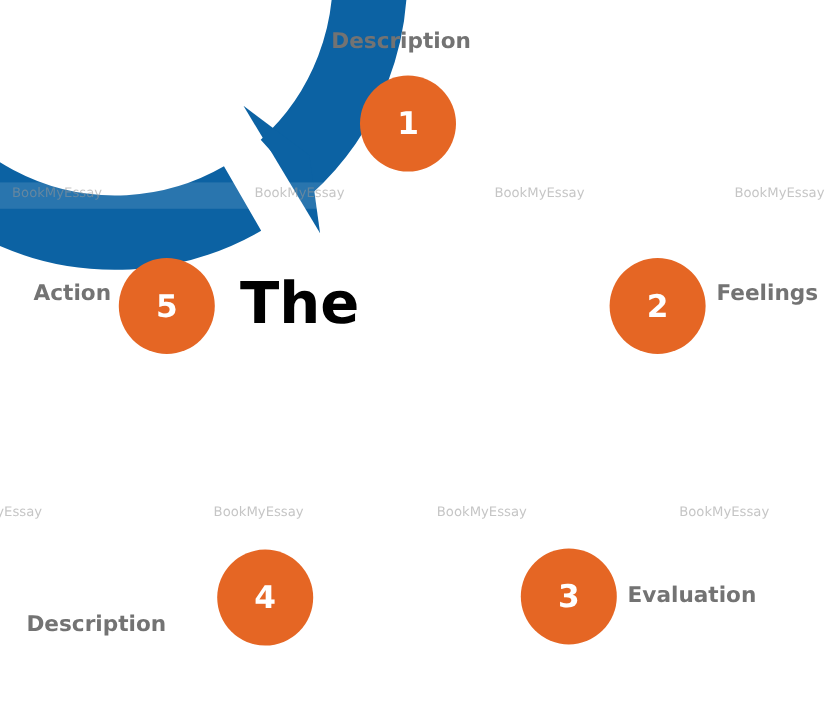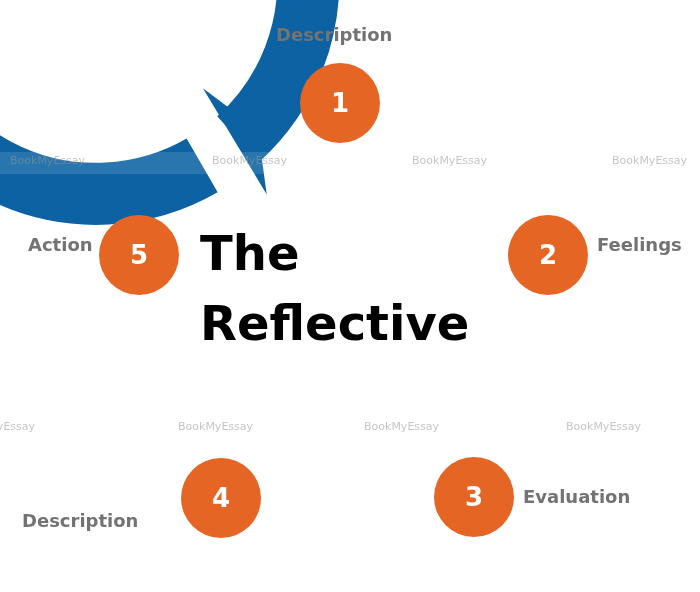"Reflective" div { html: <div>Reflective</div> -> none }
